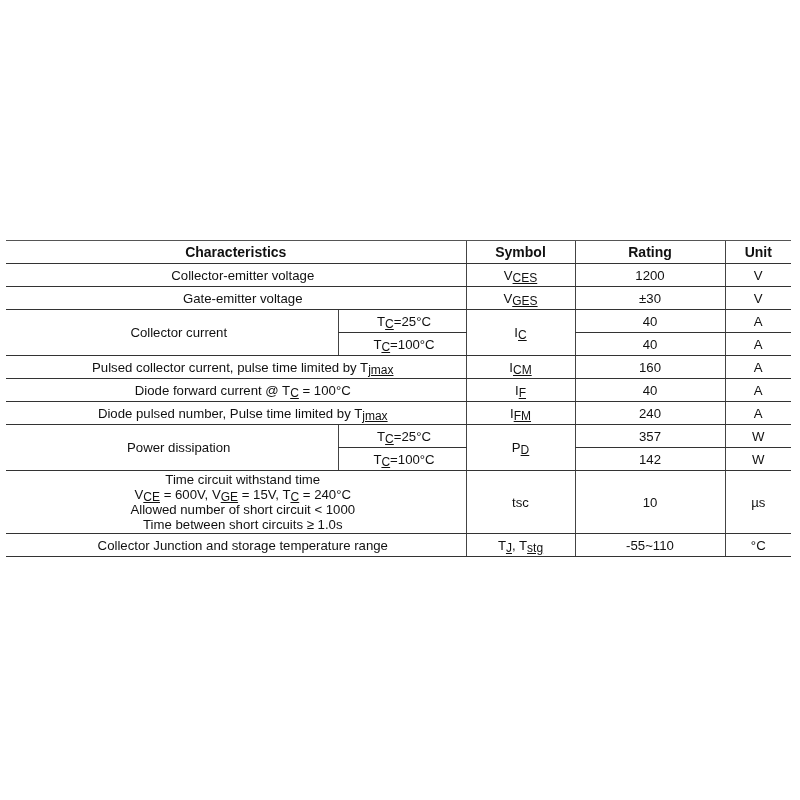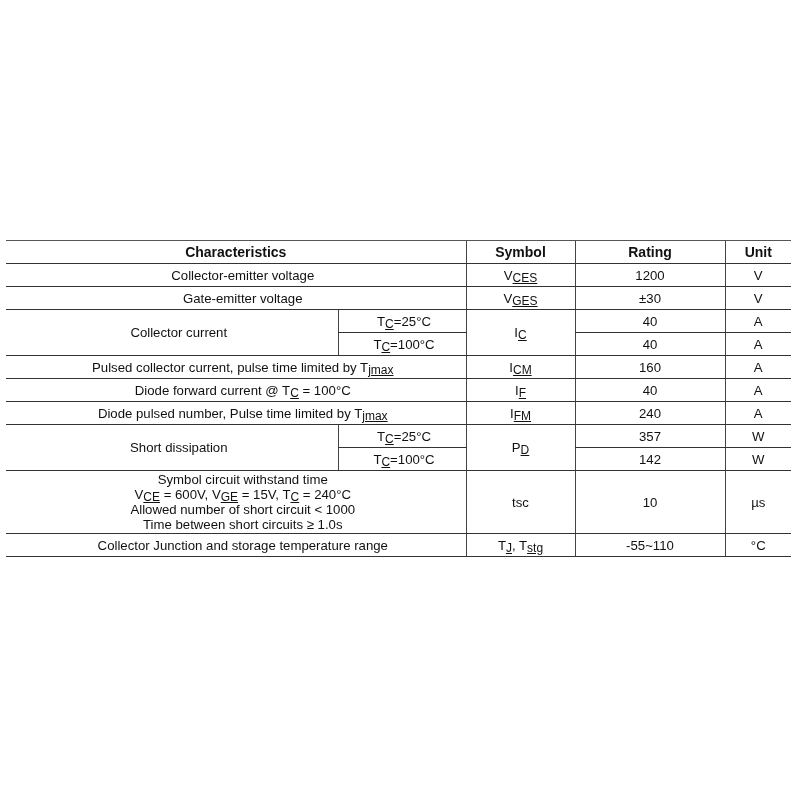"Short dissipation" td { text: Short -> Power }
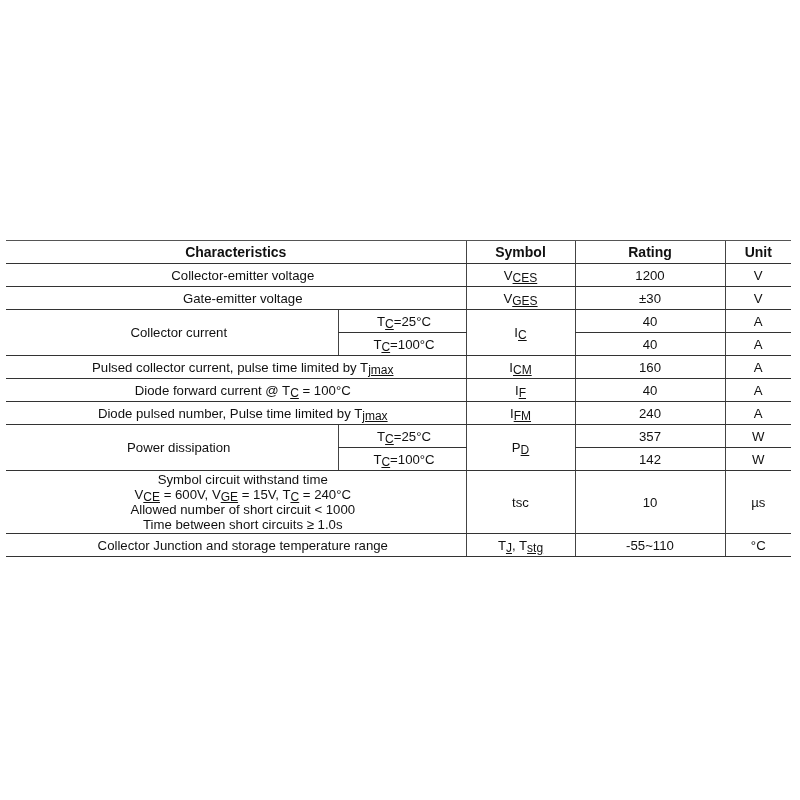"Symbol circuit withstand time" div { text: Symbol -> Time }
